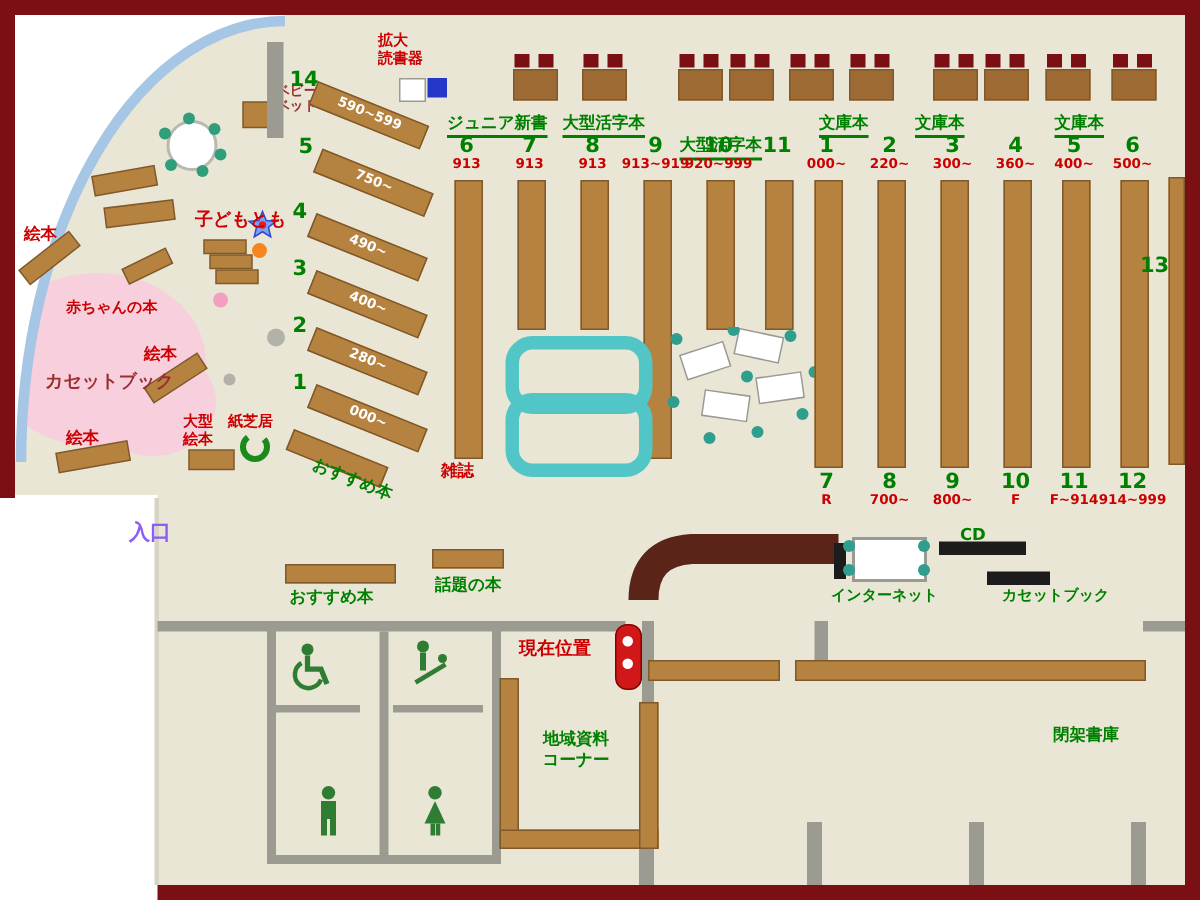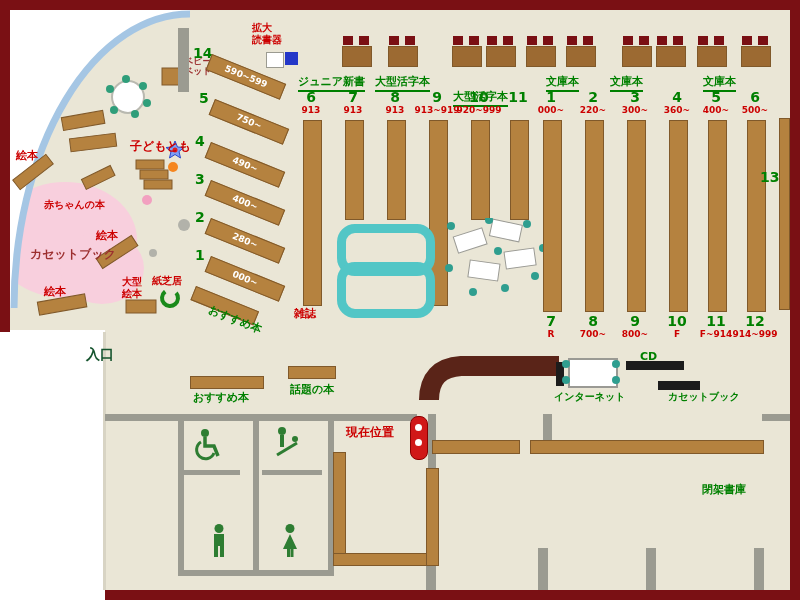"入口" .b { color: #14532d -> #8b5cf6 }
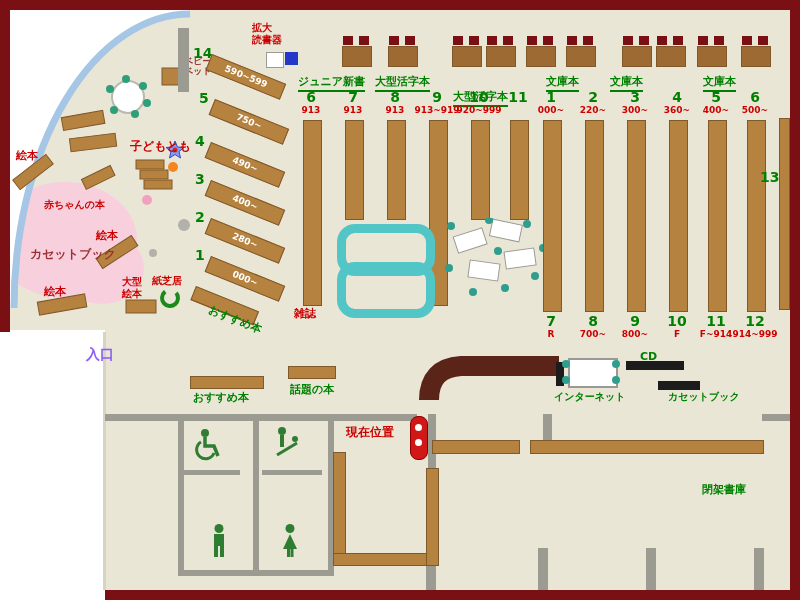"地域資料" div.abs { html: none -> <div> <div>地域資料</div> <div>コーナー</div> </div> }
